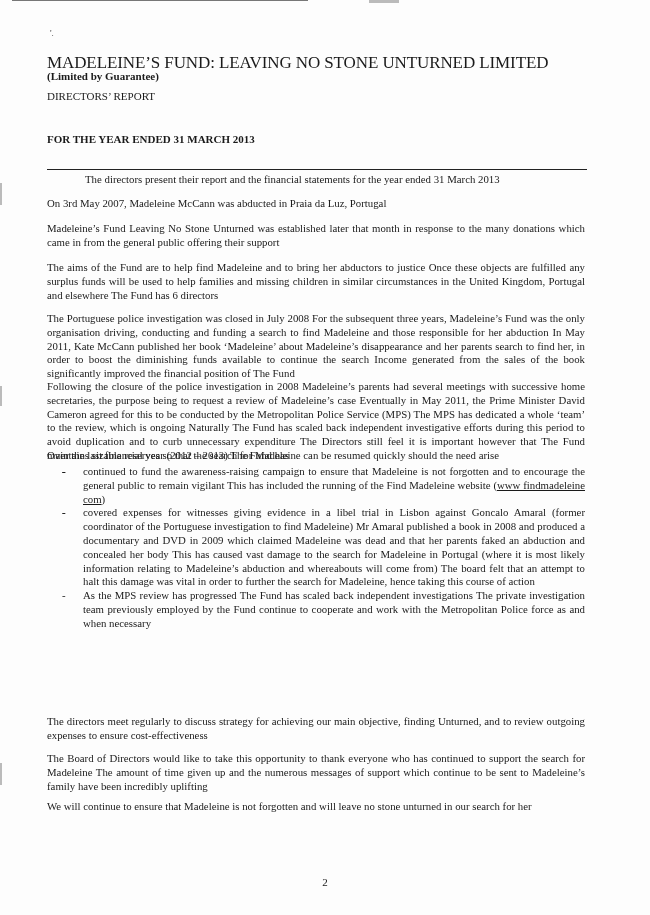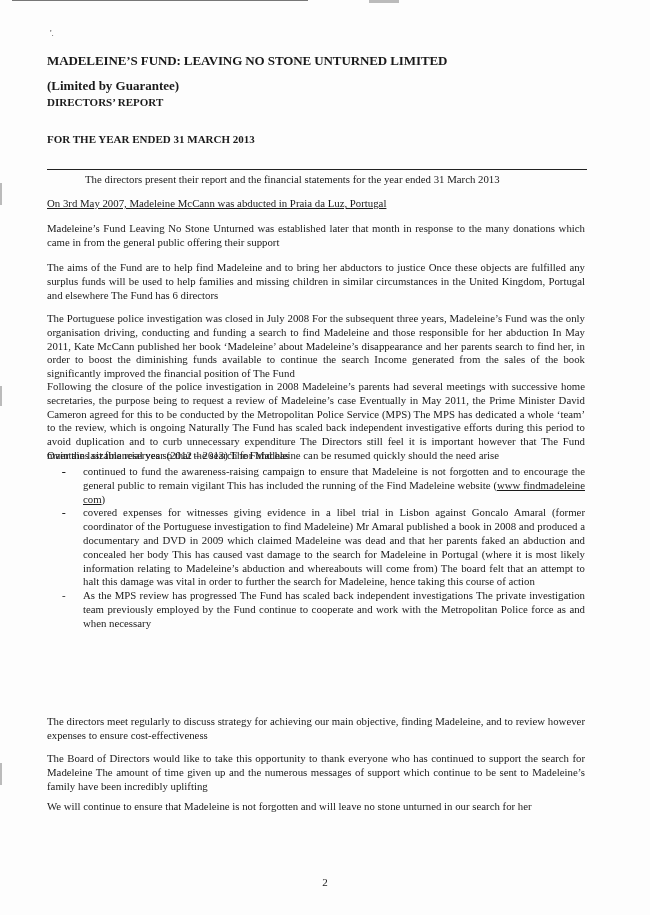"MADELEINE’S FUND: LEAVING NO STONE" .title { font-size: 13px -> 17px; font-weight: bold -> normal }
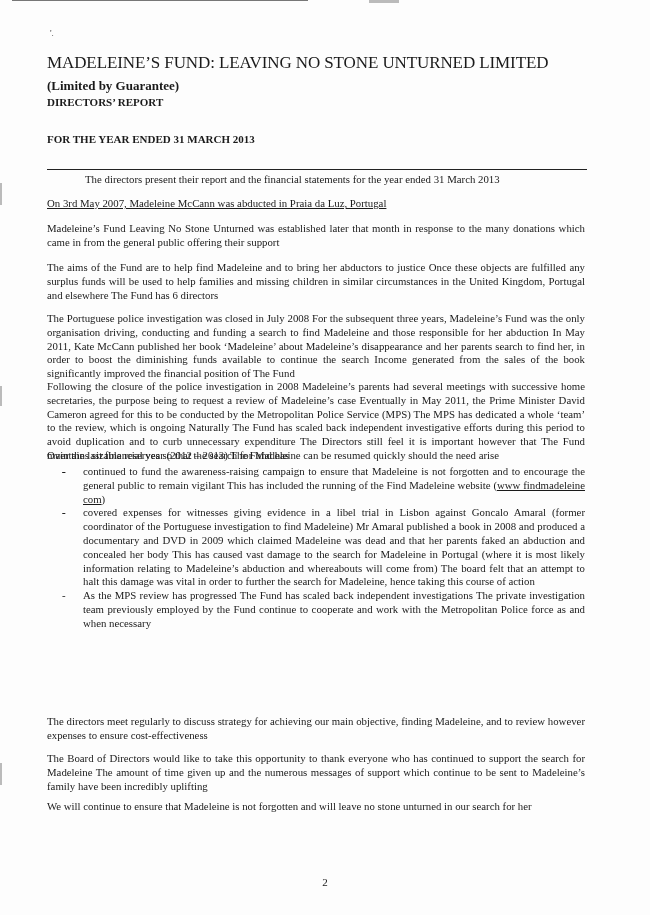"(Limited by Guarantee)" .subtitle { font-size: 13px -> 11px; margin-top: 8px -> none }
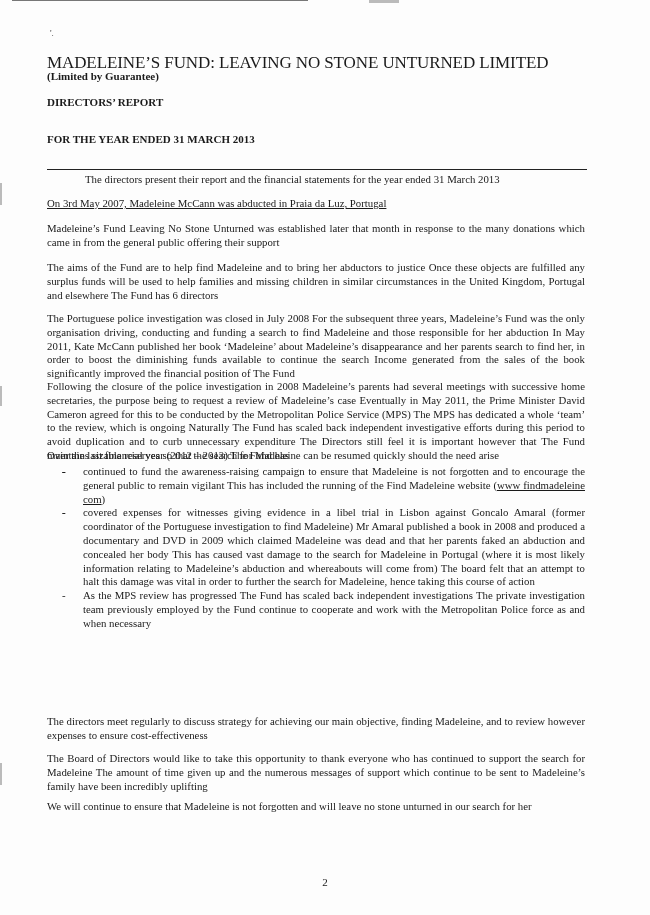"DIRECTORS’ REPORT" .h-report { font-weight: bold -> normal; top: 96px -> 90px }
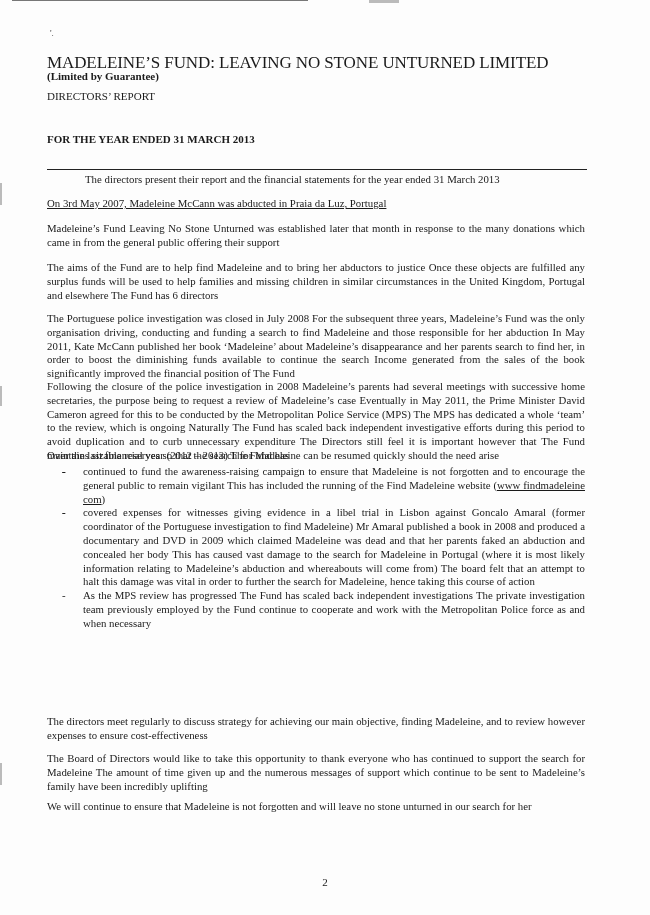"On 3rd May 2007, Madeleine" div.p { text-decoration: underline -> none }
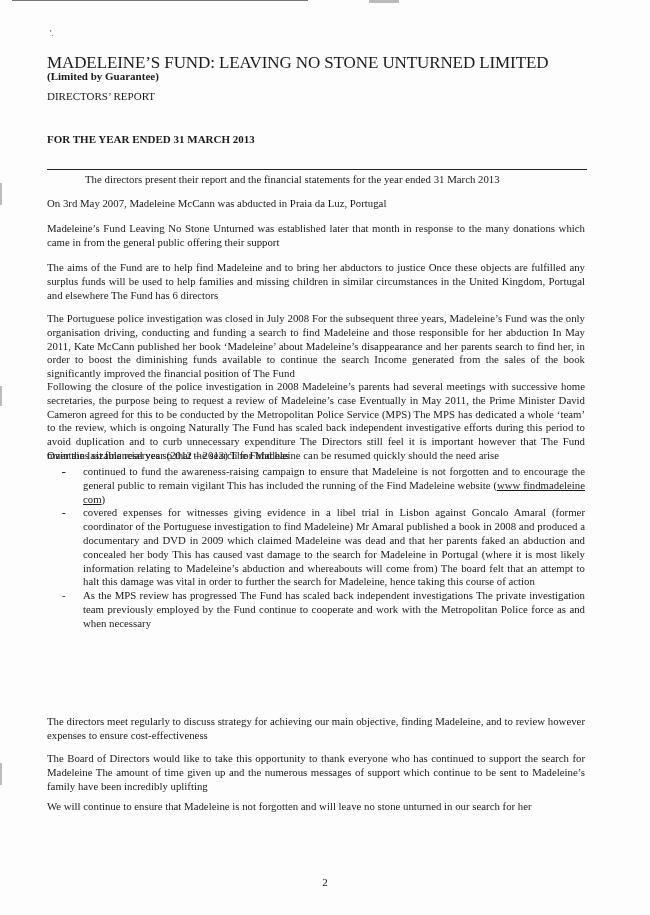"The directors meet regularly to" div.p { text: Madeleine, and to review however -> Unturned, and to review outgoing }
